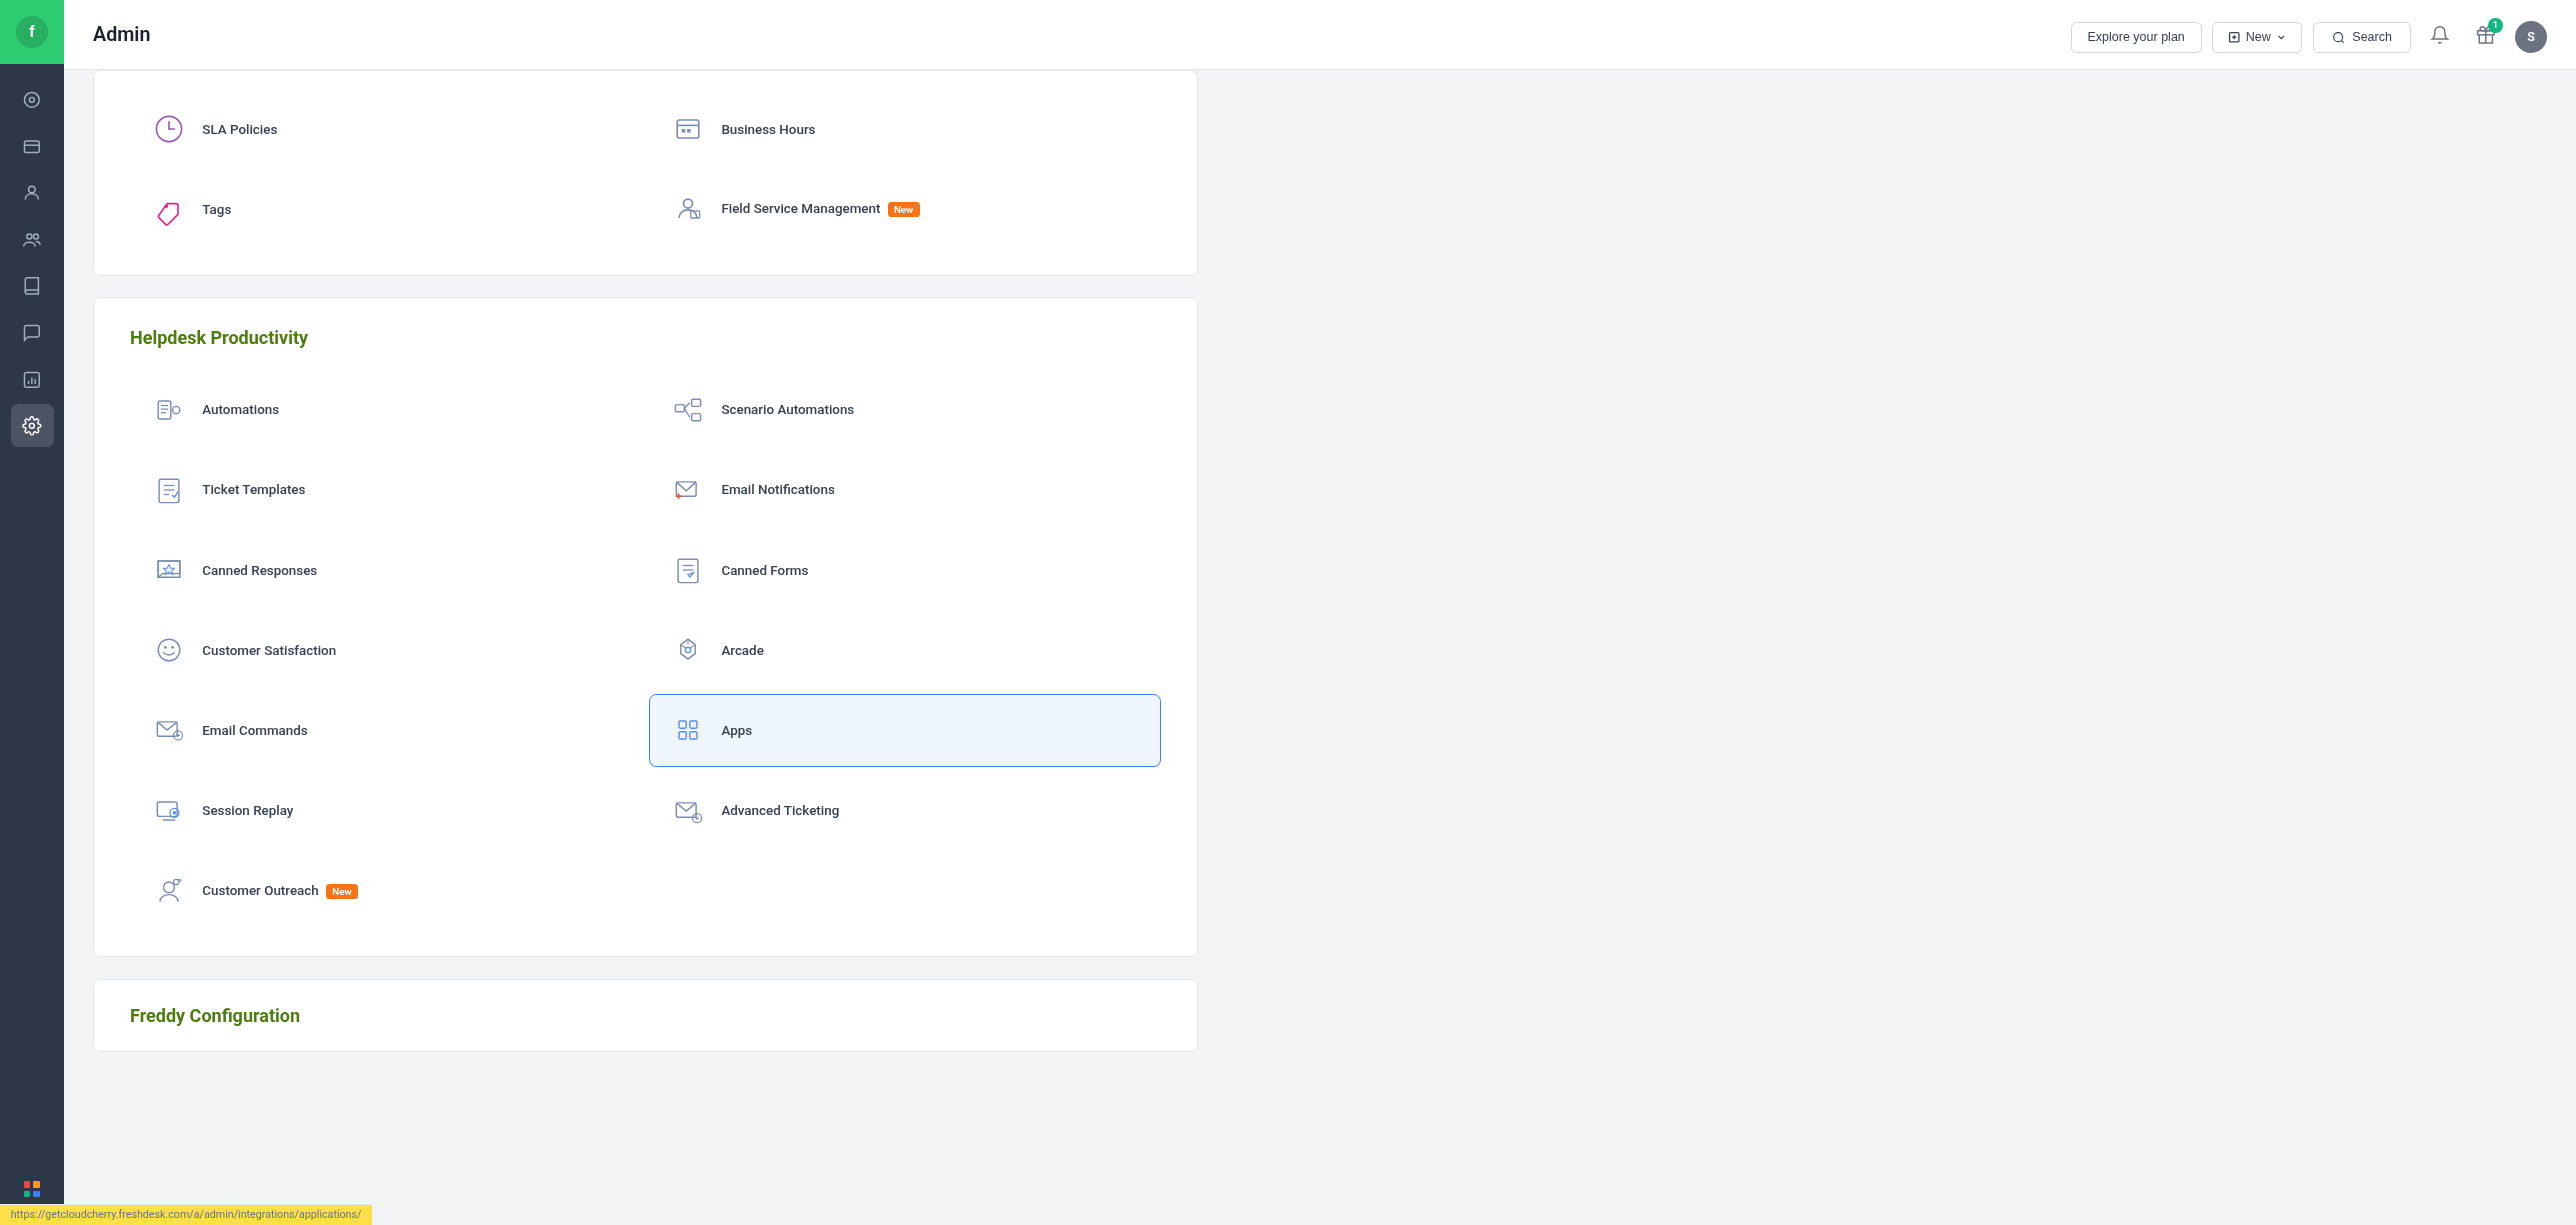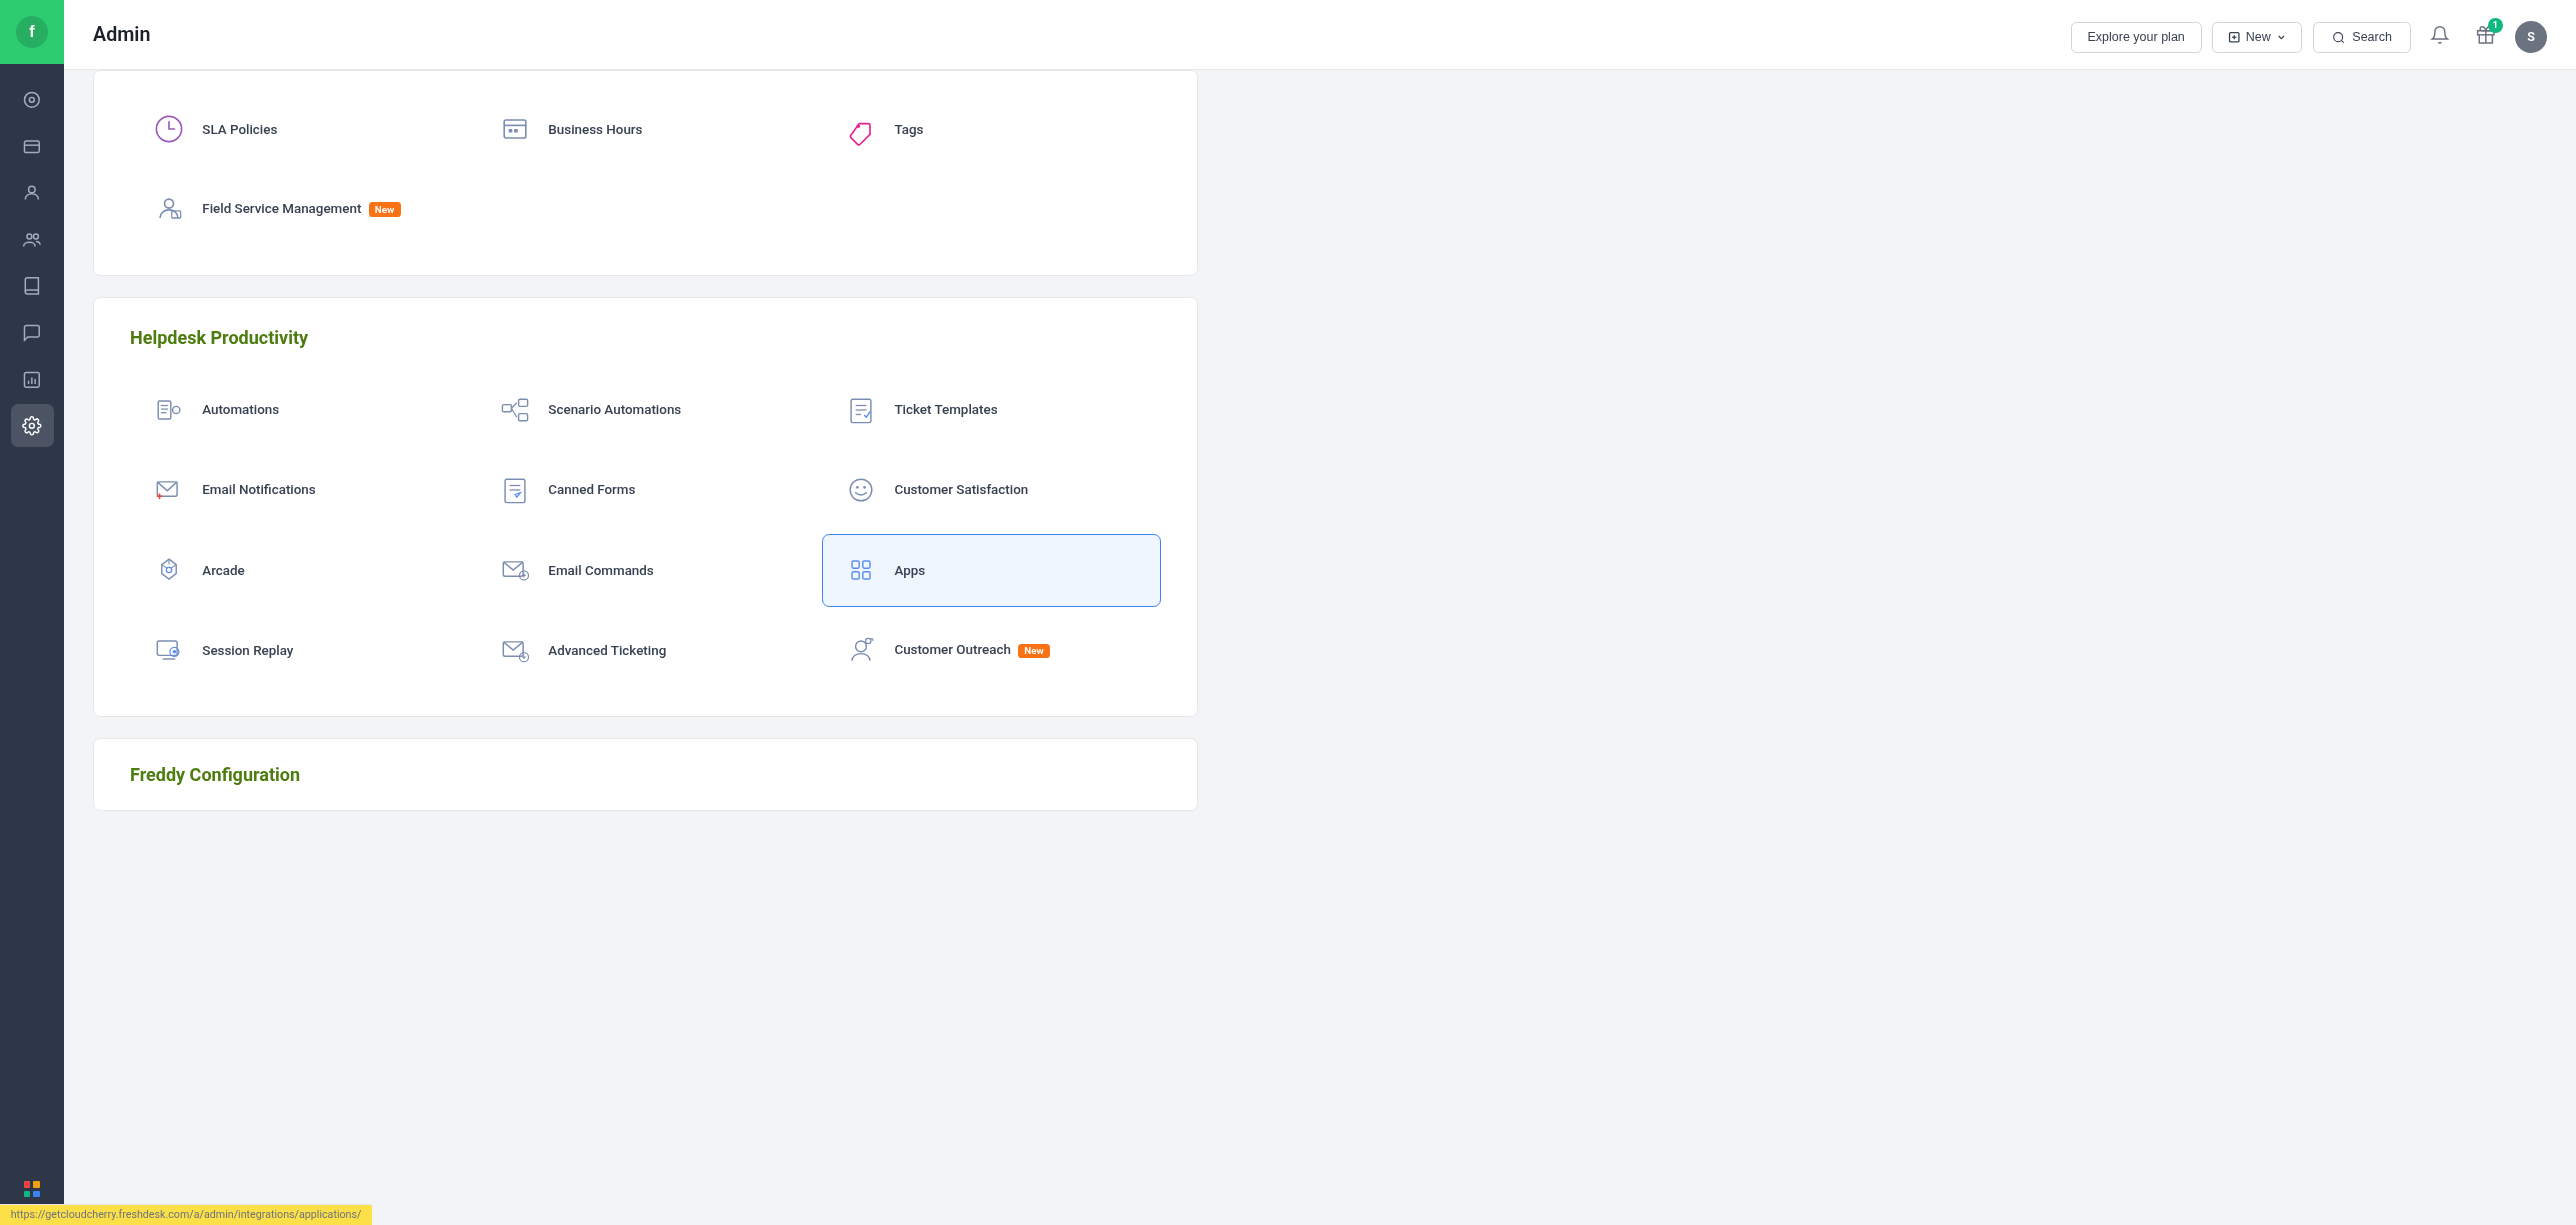"SLA Policies" .items-grid { grid-template-columns: repeat(3, 1fr) -> repeat(2, 1fr) }
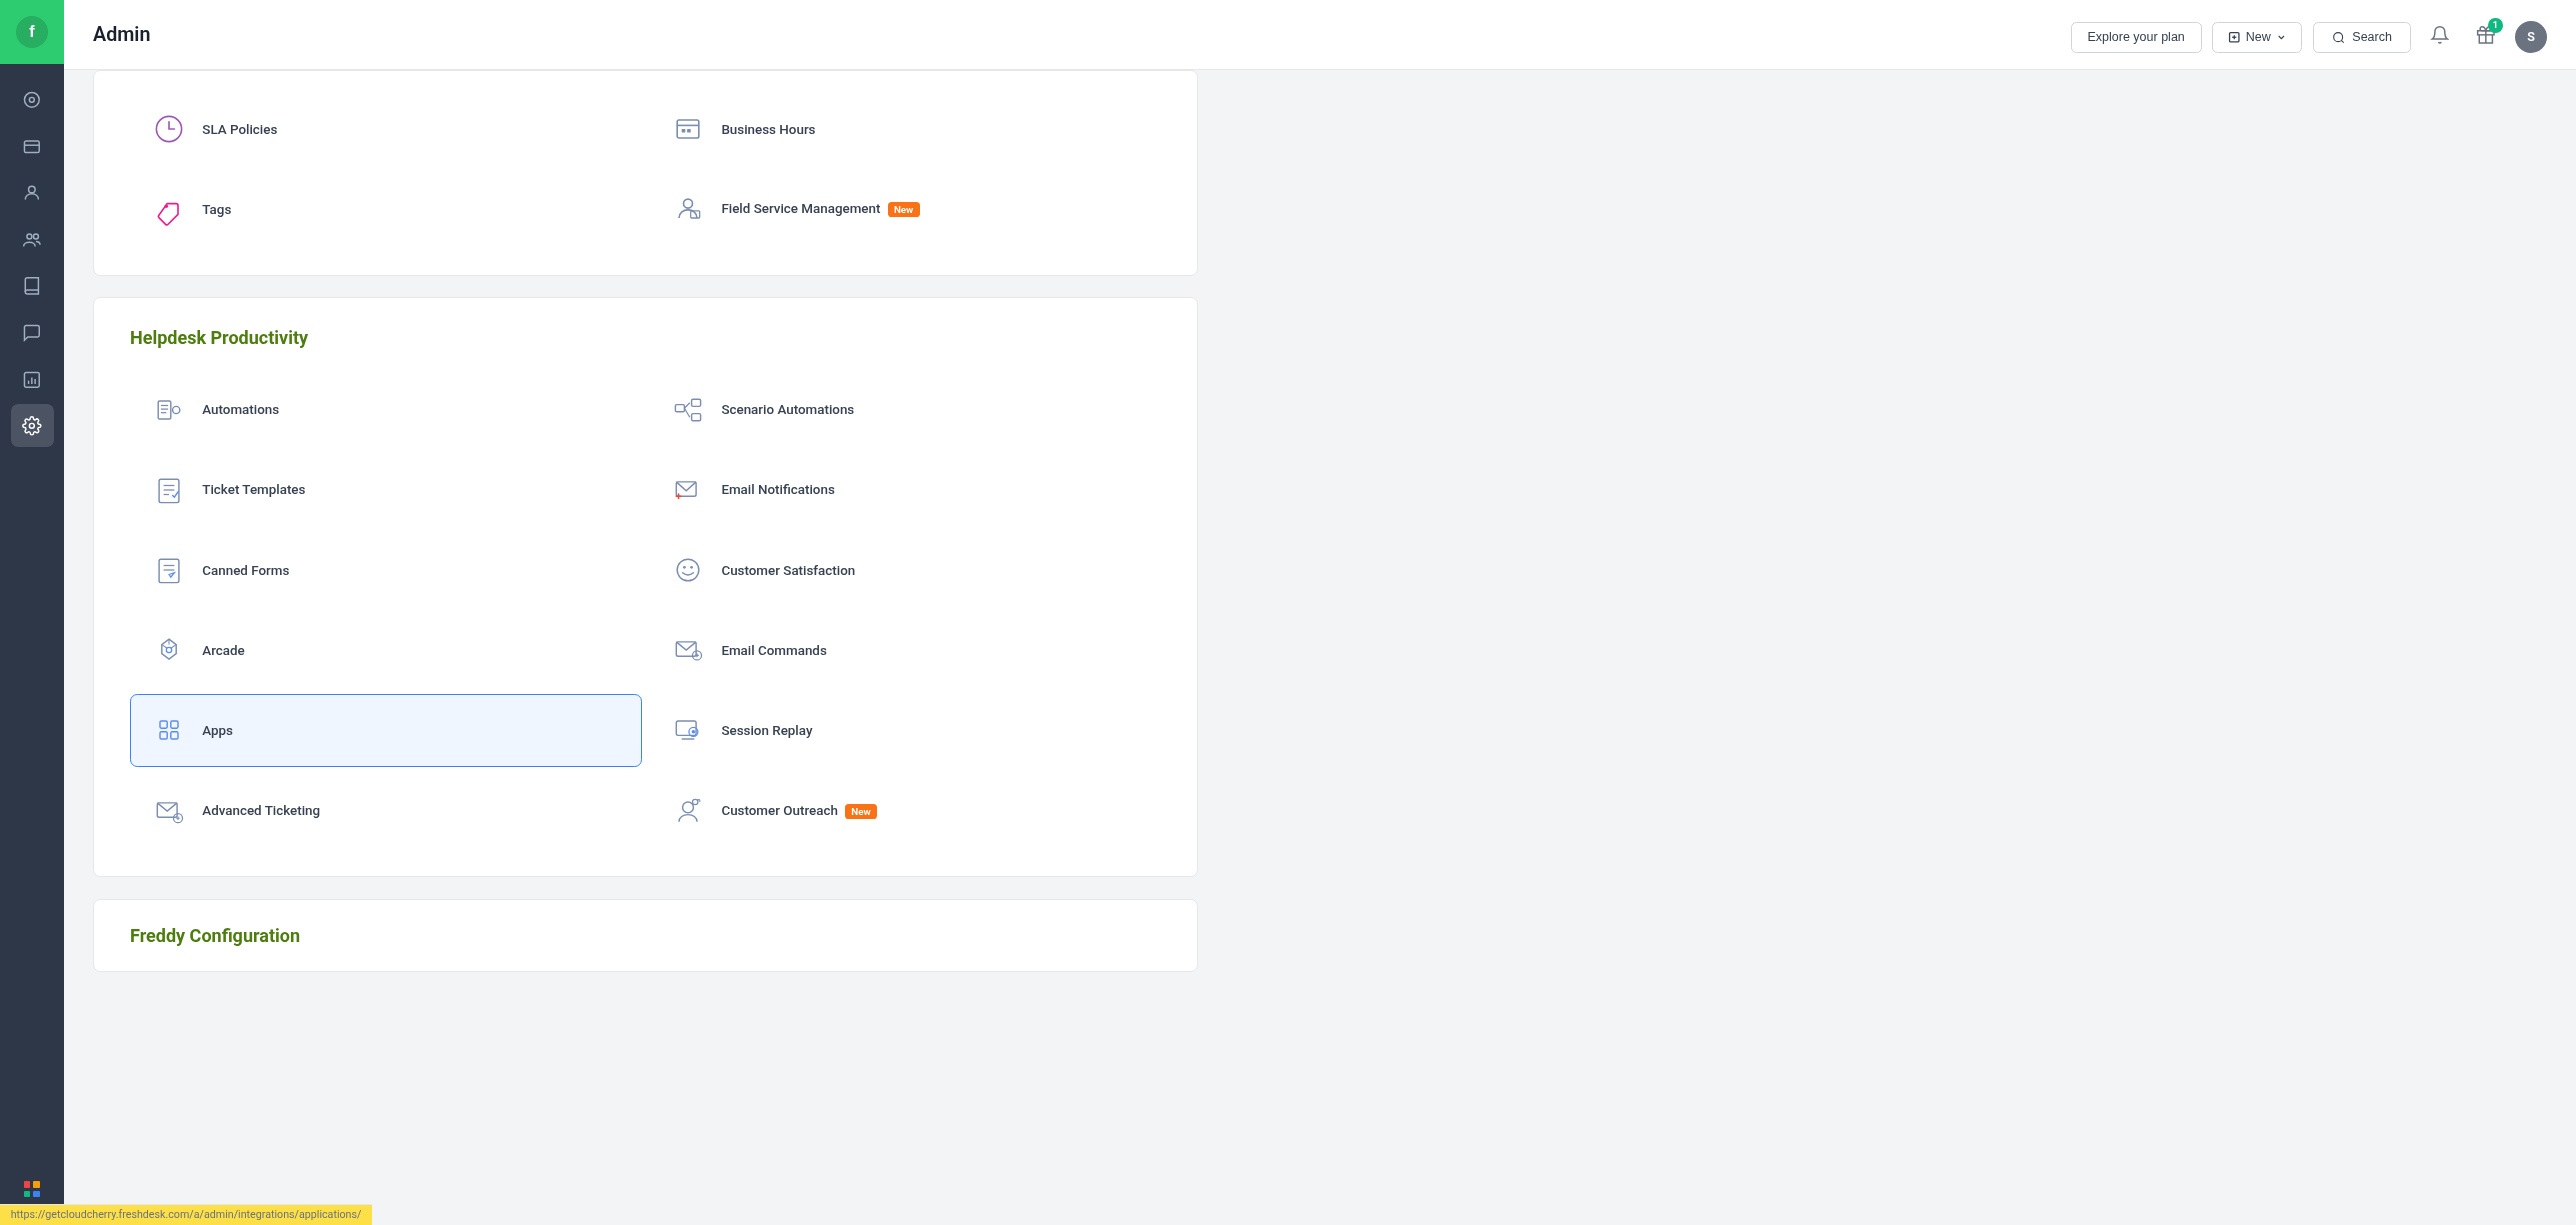"Canned Responses" div.grid-item { html: none -> <div> <div> <svg> <path></path> <path></path> <polygon></polygon> </svg> </div> <span>Canned Responses</span> </div> }
